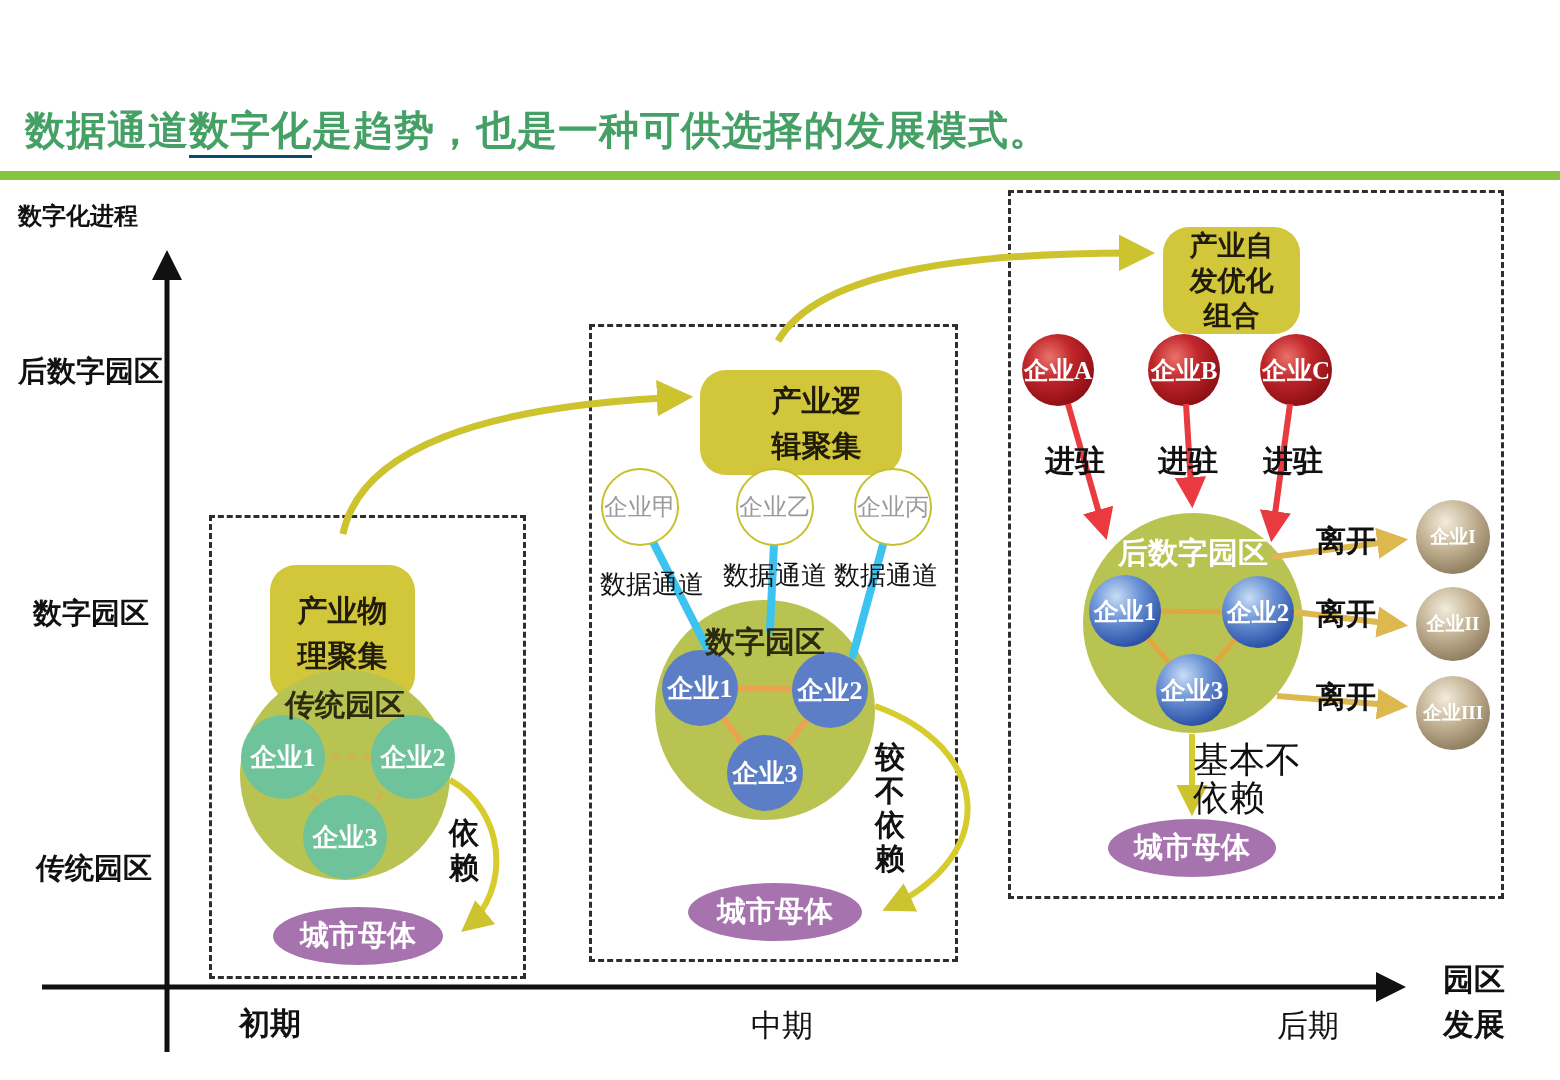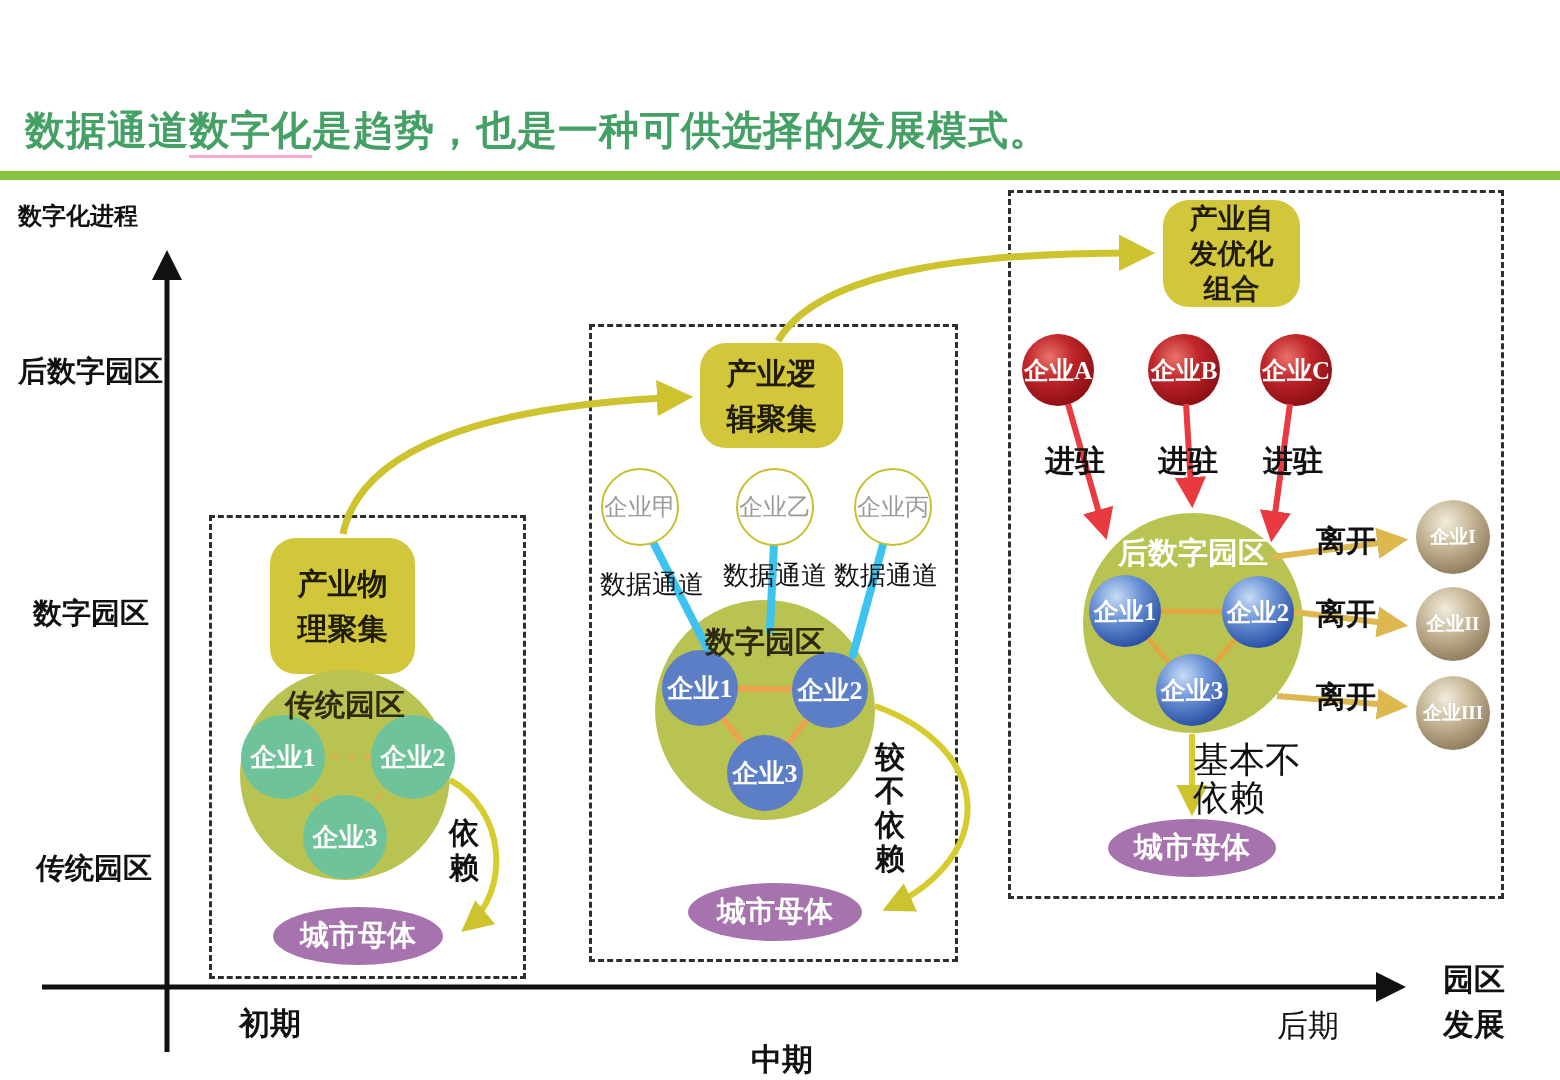"数字化" #title .u { border-bottom: 3px solid #f9a8d4 -> 3px solid #0c4a6e }
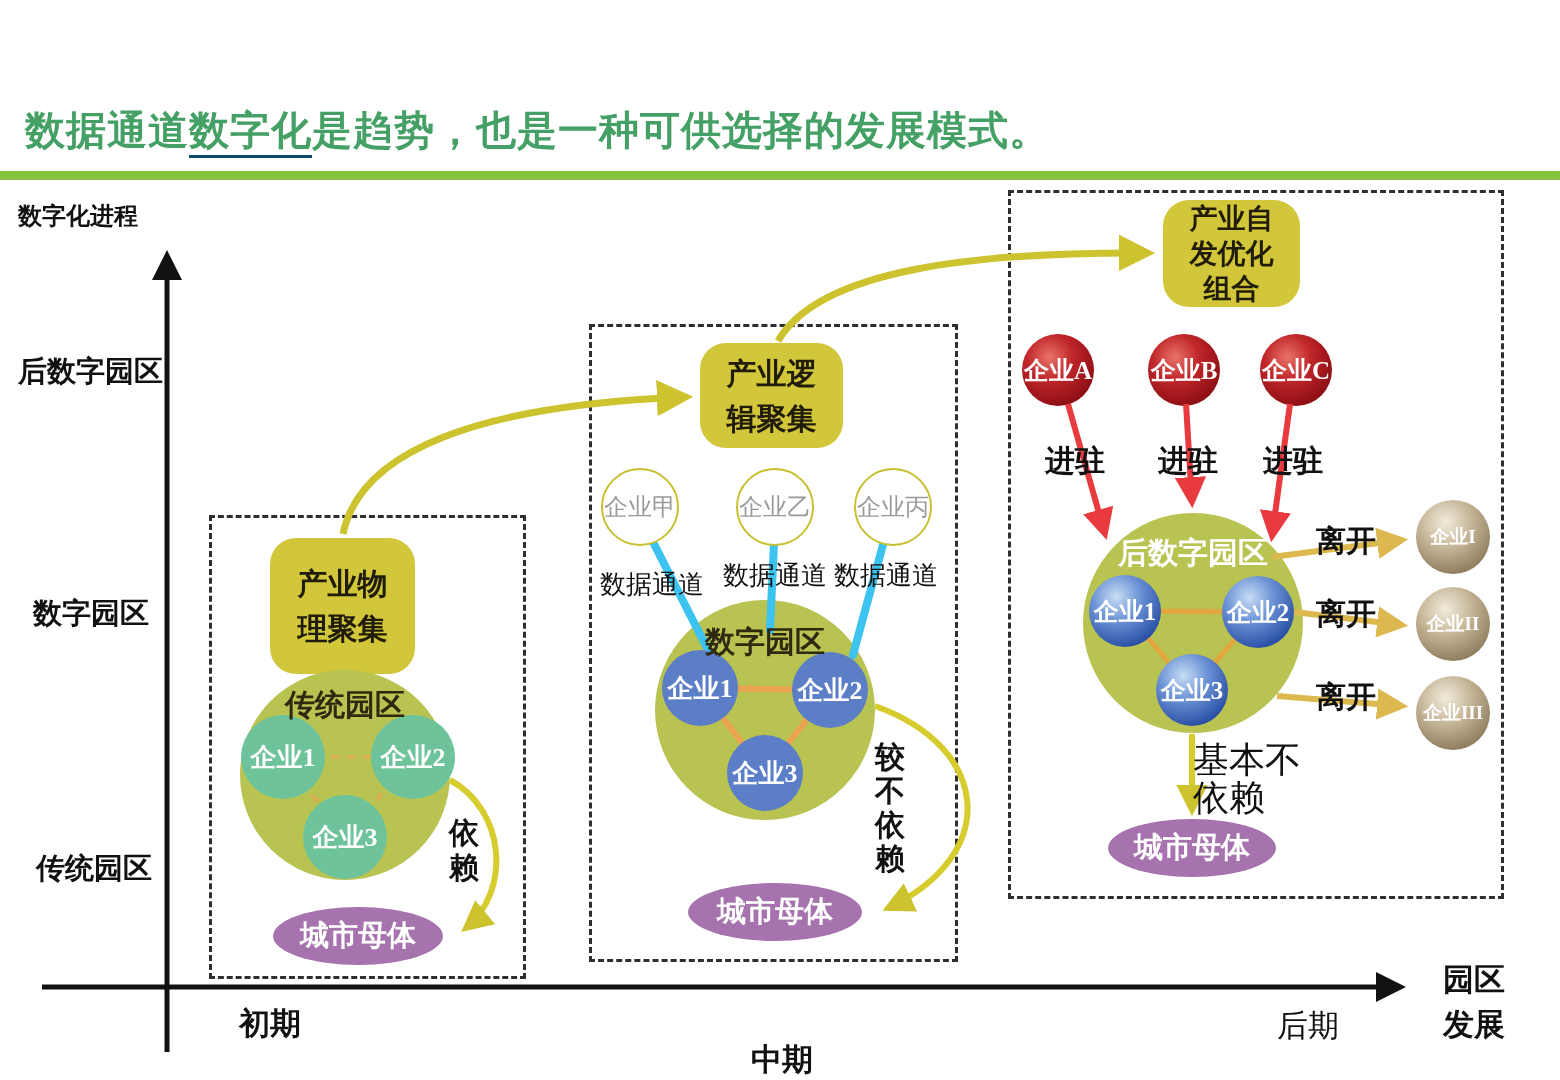"产业自" .clusterbox { margin-top: none -> 27px }
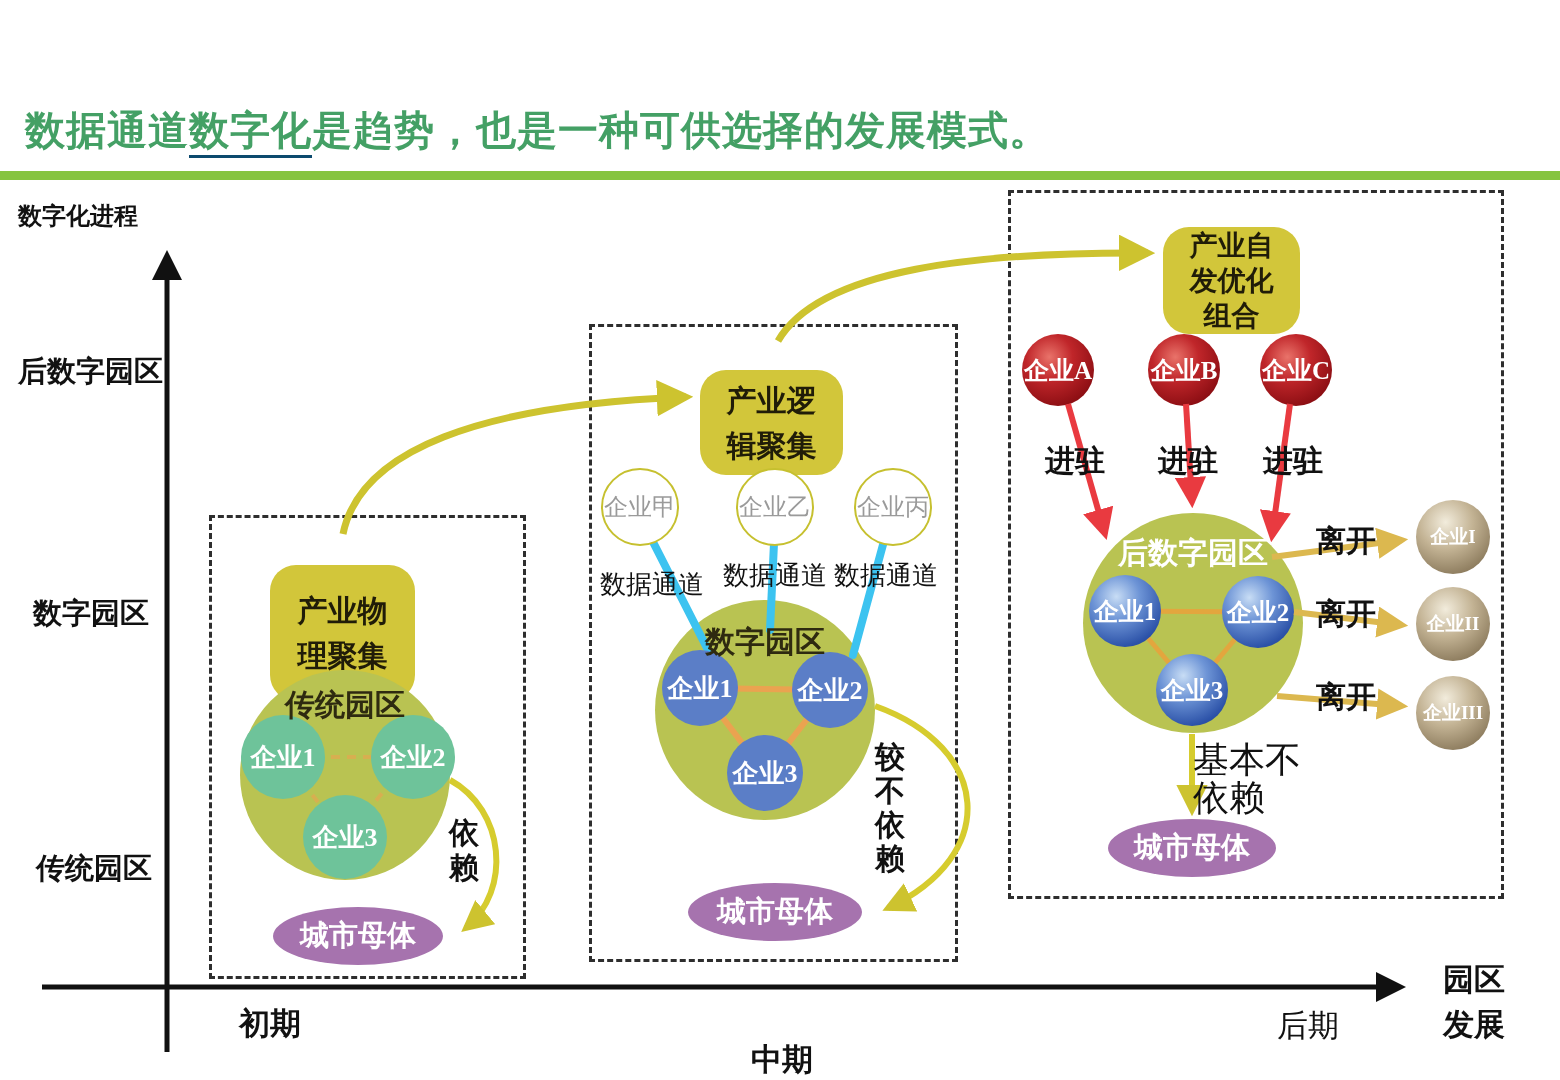"产业逻" div.abs { padding-left: none -> 31px; width: 143px -> 171px }
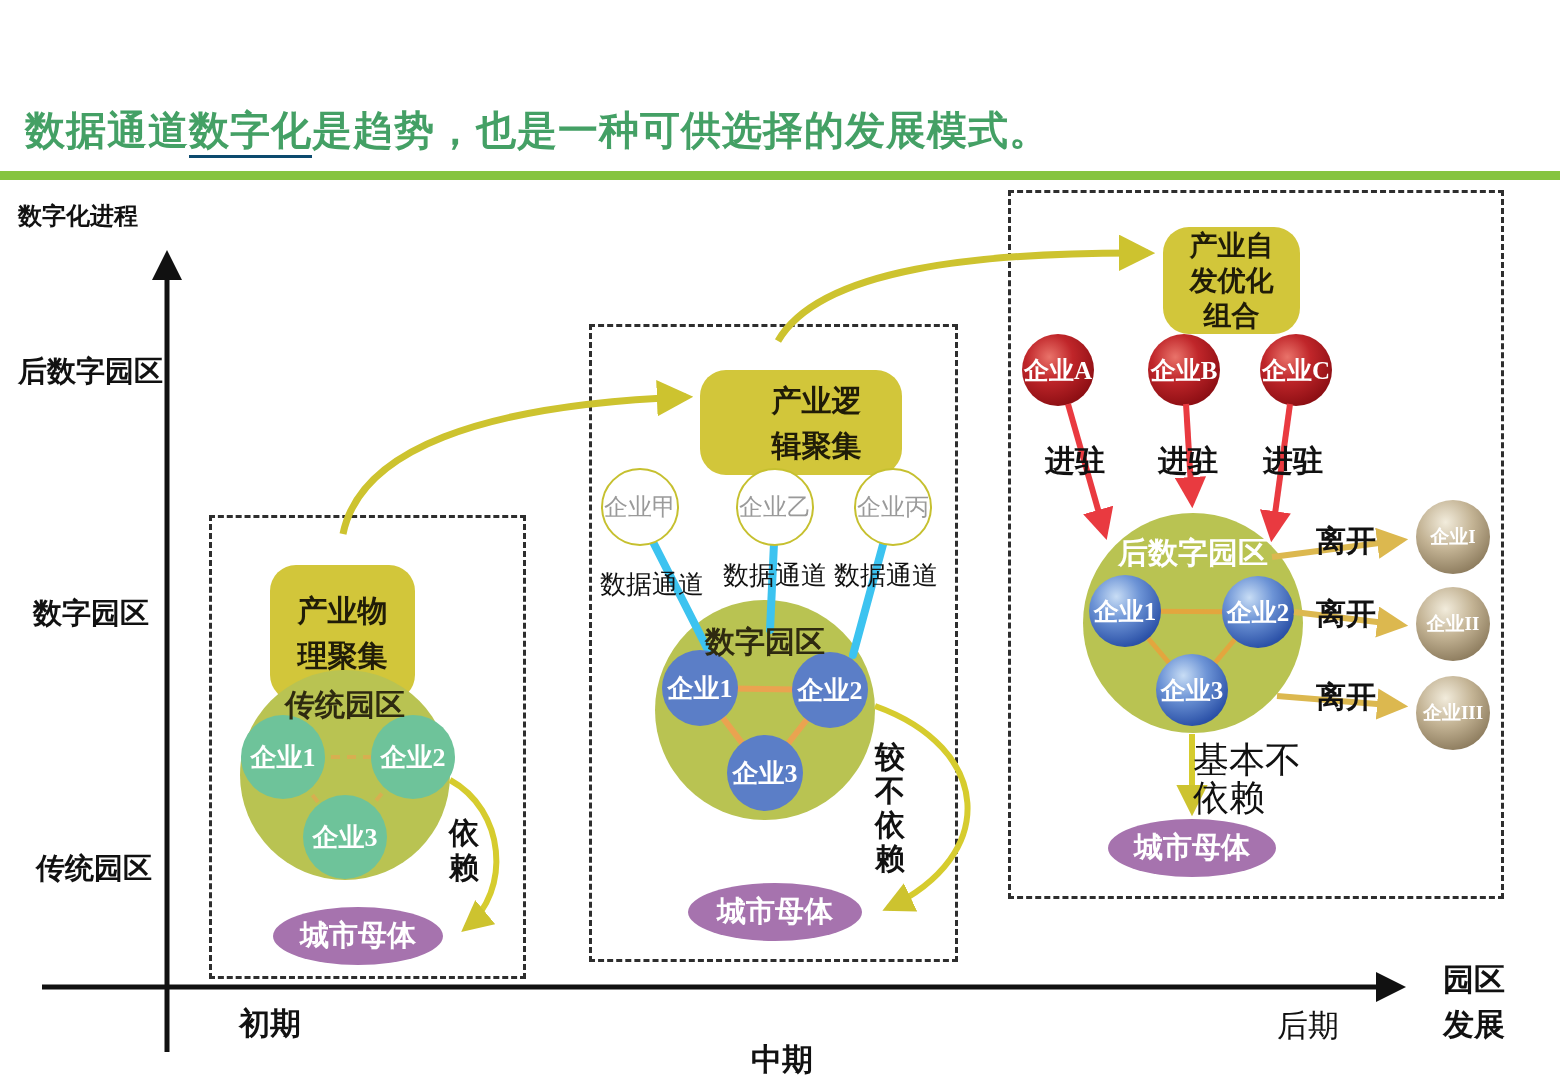"中期" div.abs { font-weight: 700 -> 400; top: 1039px -> 1005px }
